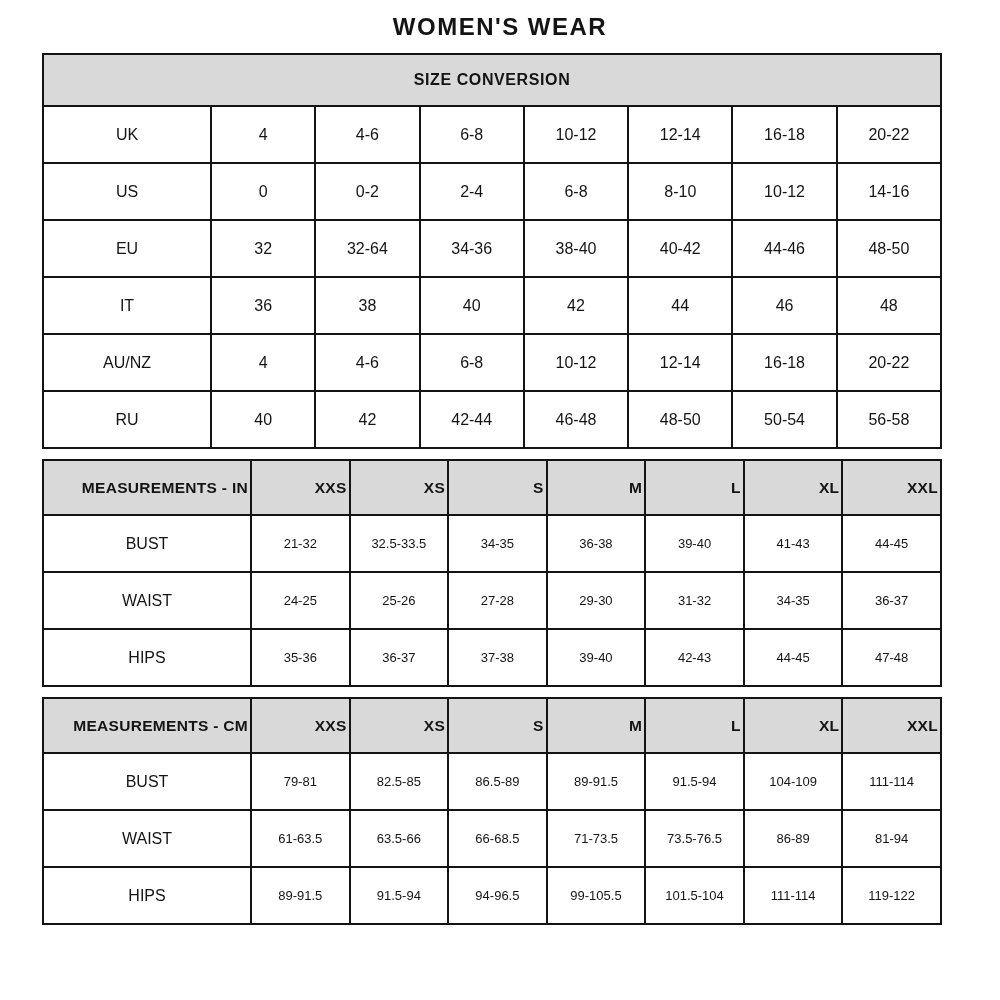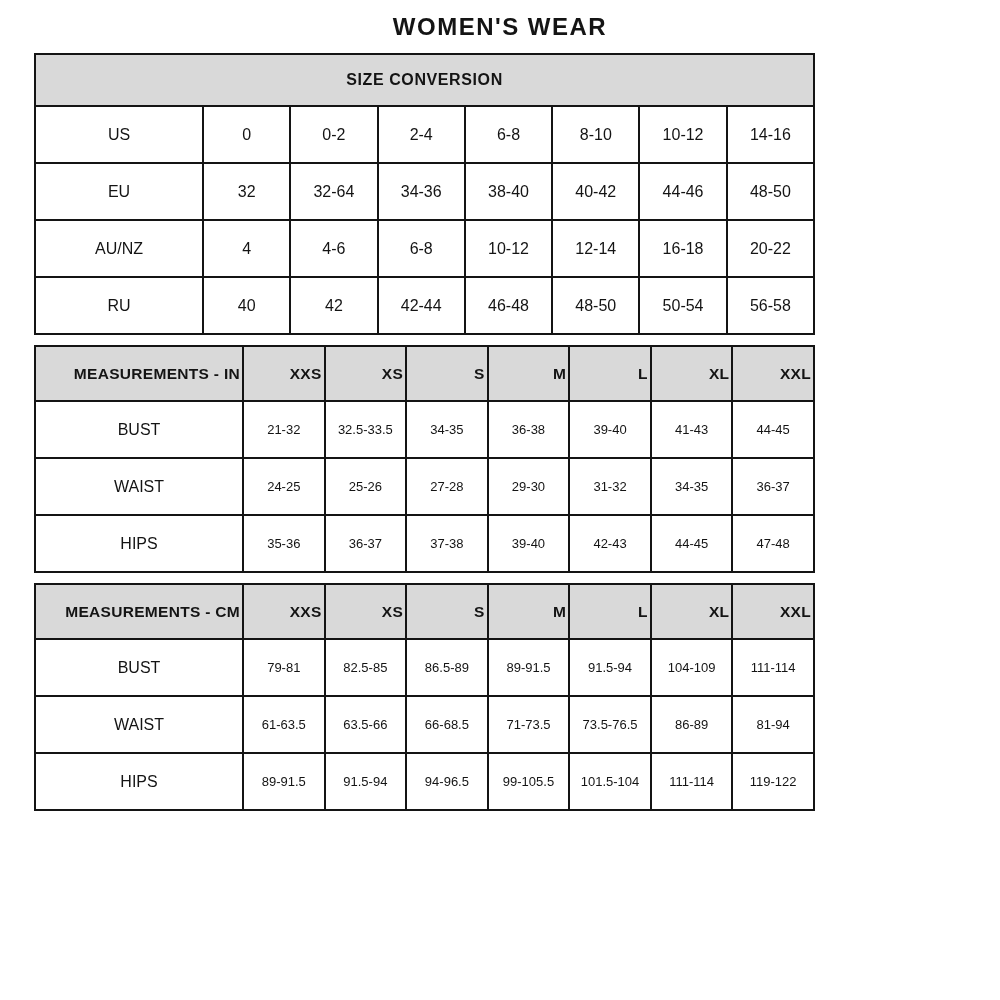"SIZE CONVERSION" table { margin: 0 0 10px 4px -> 0 0 10px 12px; width: 781px -> 900px }
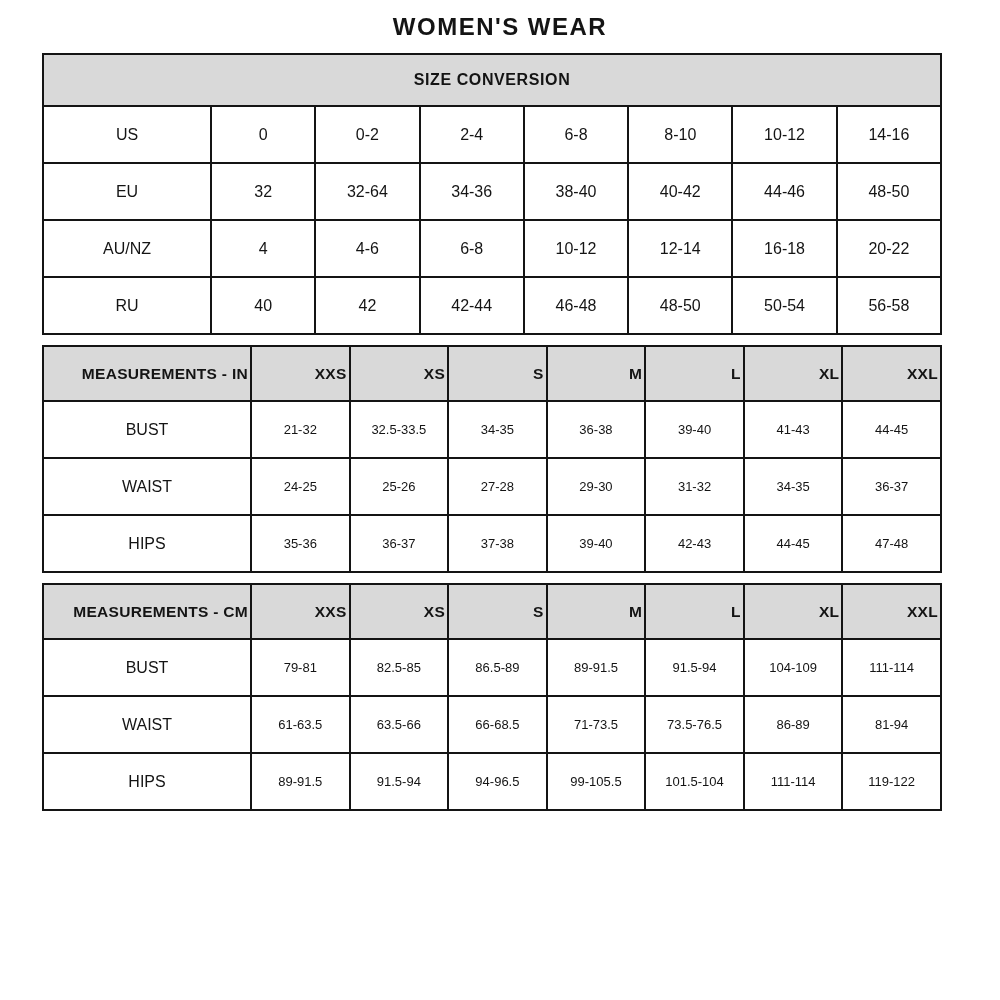"UK" tr { html: none -> <tr> <td>UK</td> <td>4</td> <td>4-6</td> <td>6-8</td> <td>10-12</td> <td>12-14</td> <td>16-18</td> <td>20-22</td> </tr> }
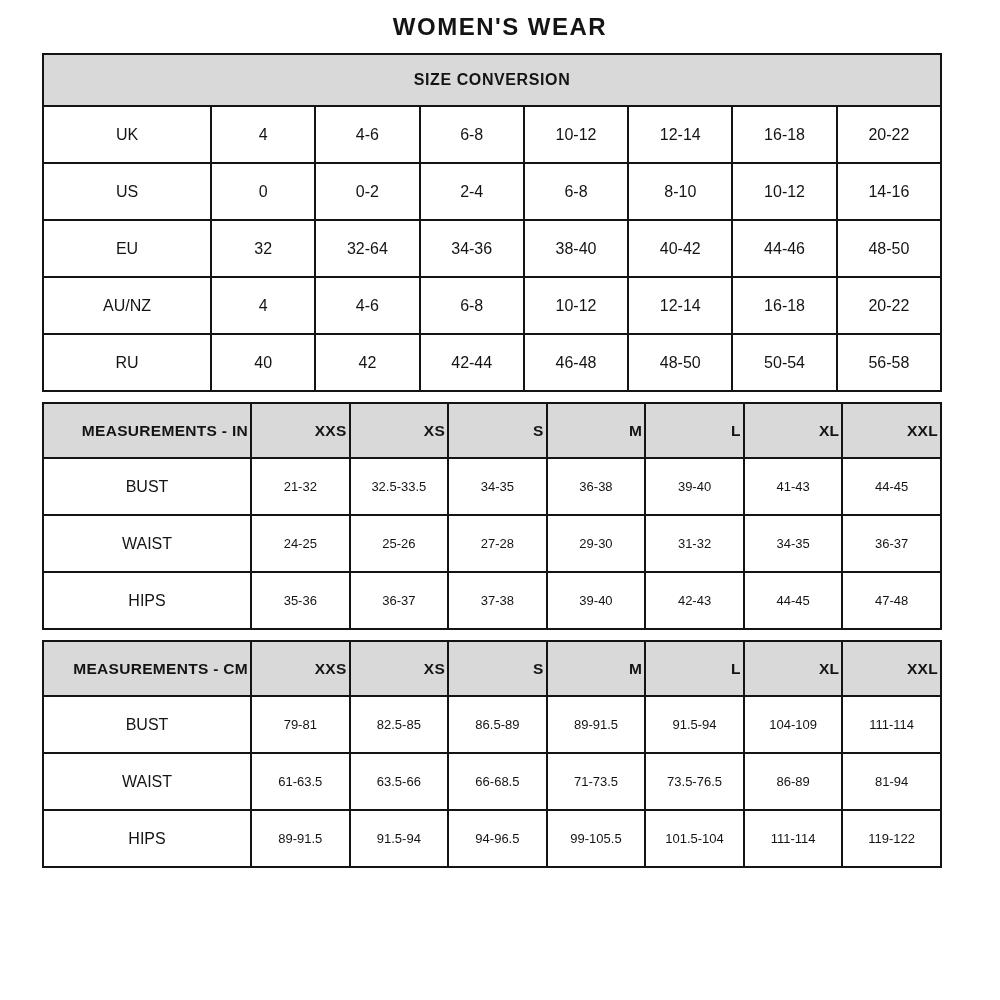"IT" tr { html: none -> <tr> <td>IT</td> <td>36</td> <td>38</td> <td>40</td> <td>42</td> <td>44</td> <td>46</td> <td>48</td> </tr> }
